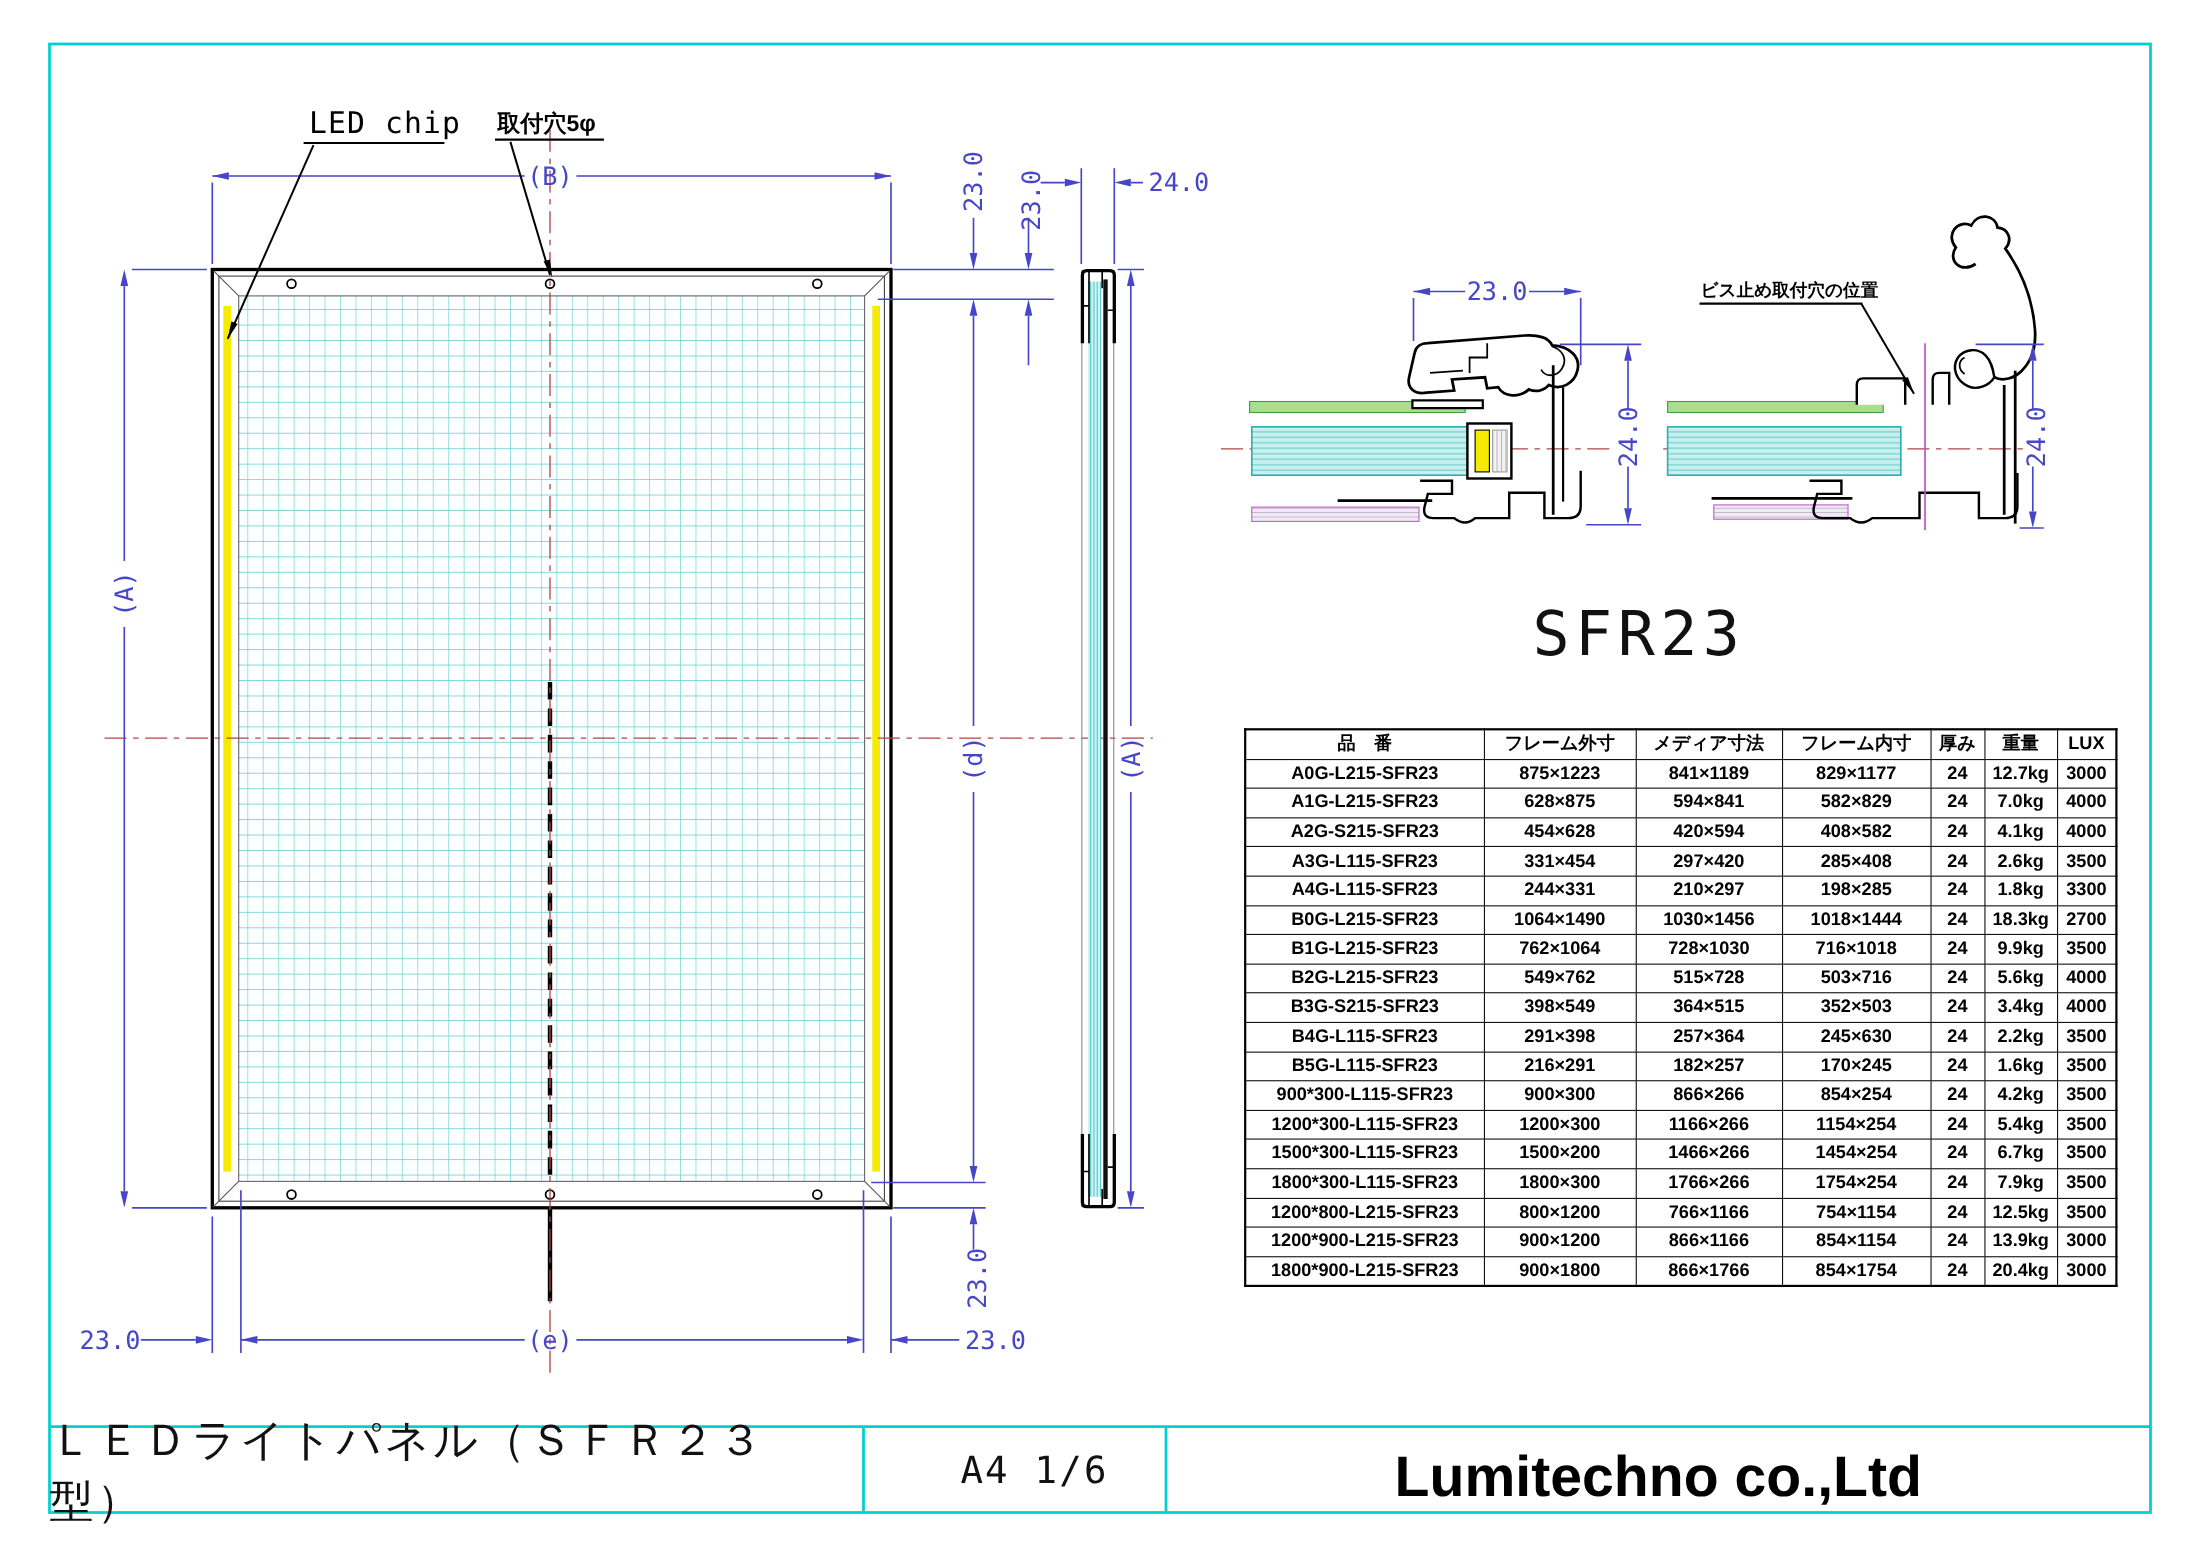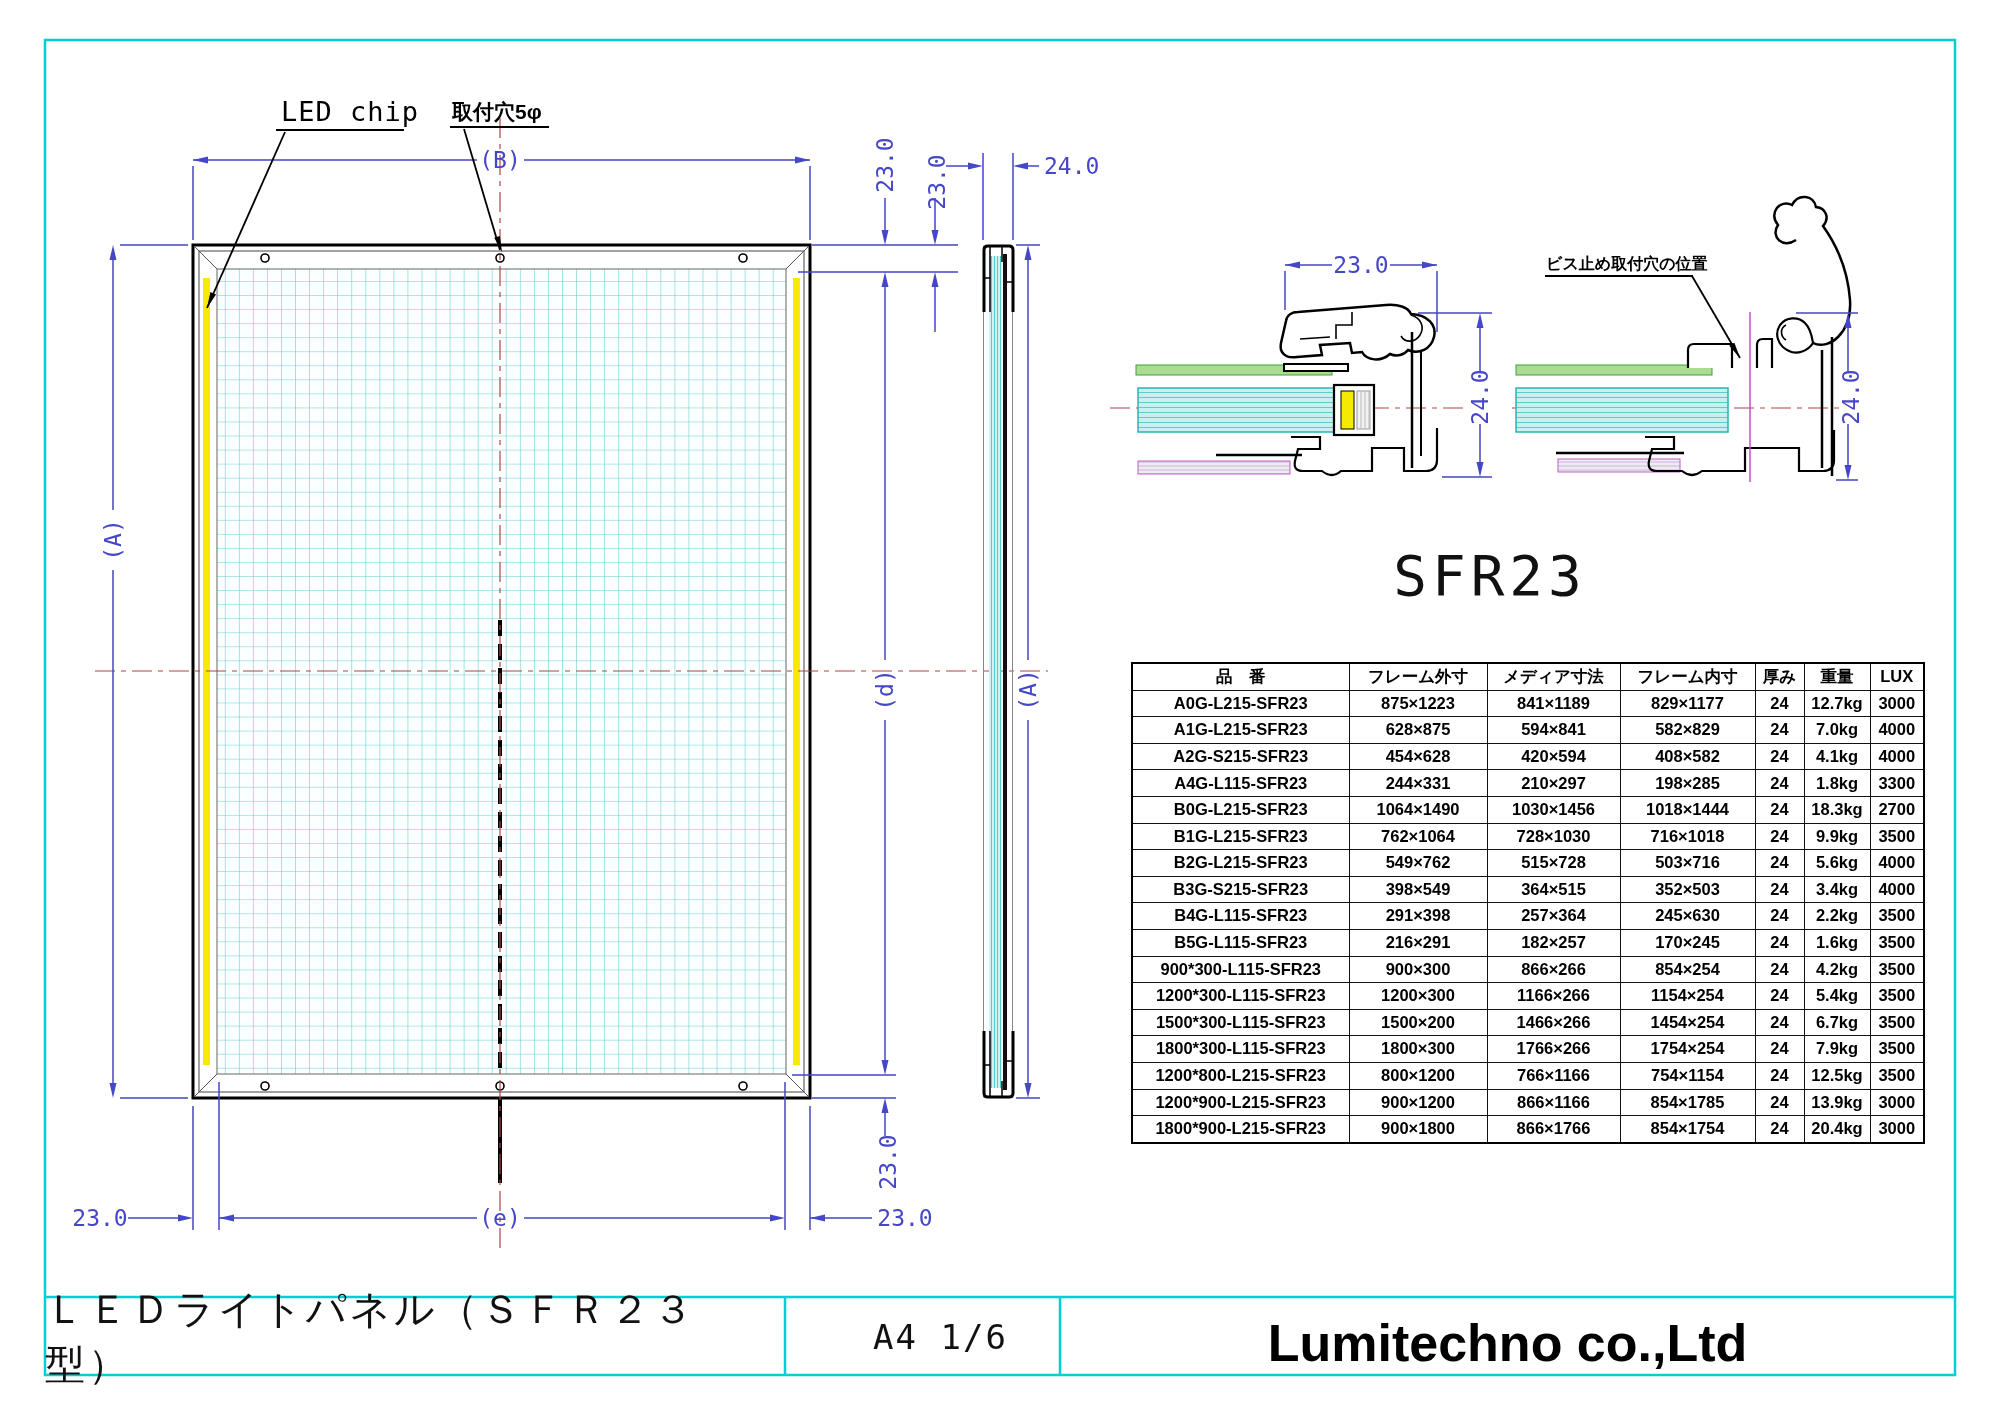"A3G-L115-SFR23" tr { html: none -> <tr> <td>A3G-L115-SFR23</td> <td>331×454</td> <td>297×420</td> <td>285×408</td> <td>24</td> <td>2.6kg</td> <td>3500</td> </tr> }
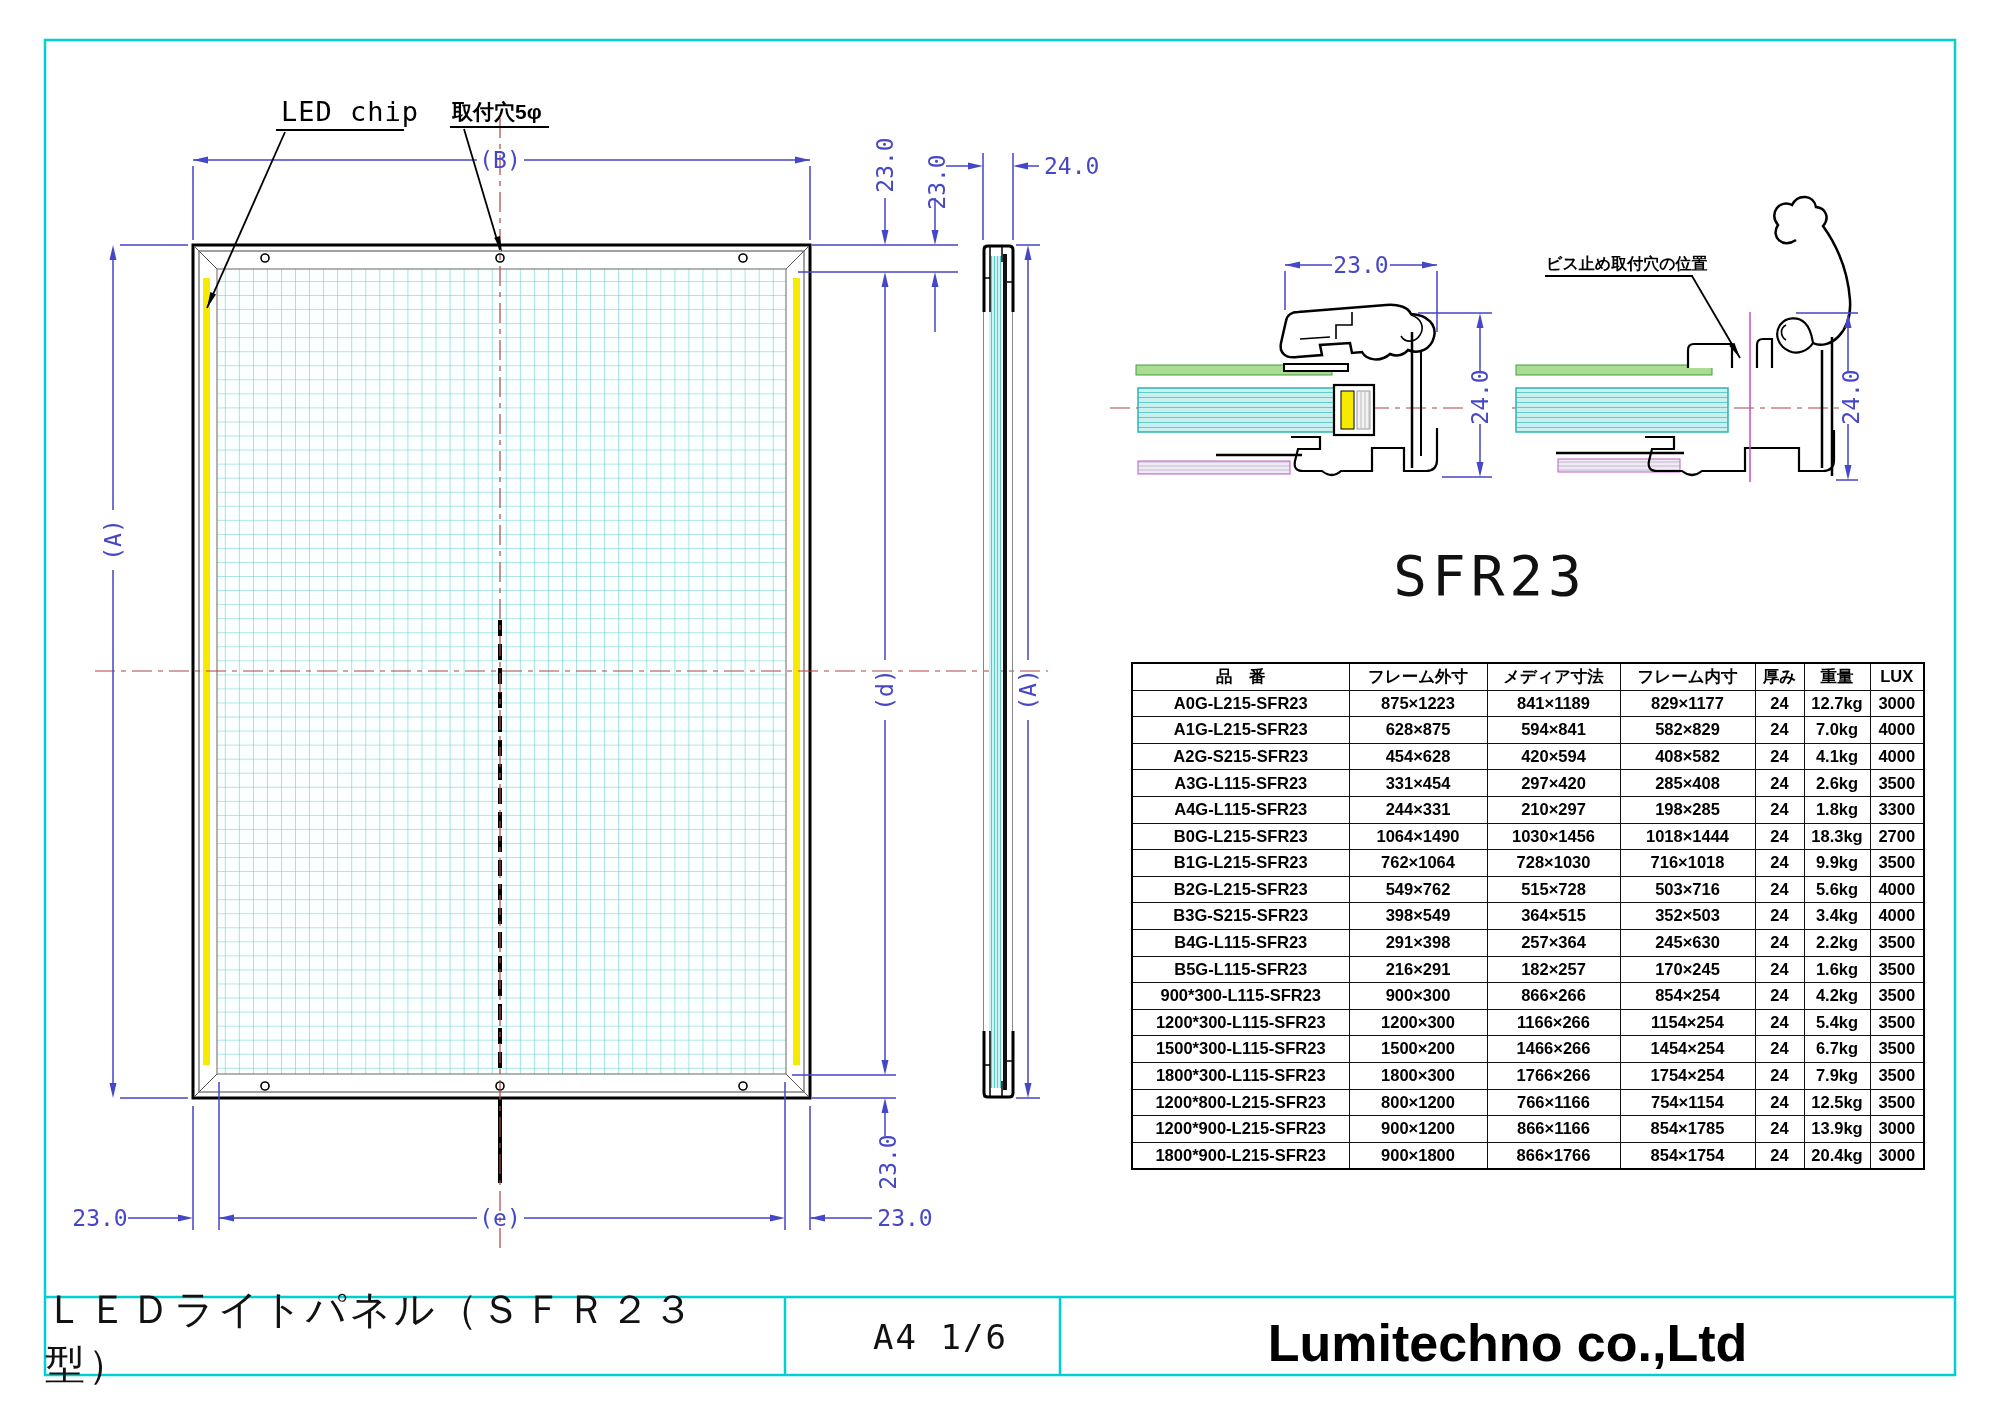"854×1785" td { text: 1785 -> 1154 }
